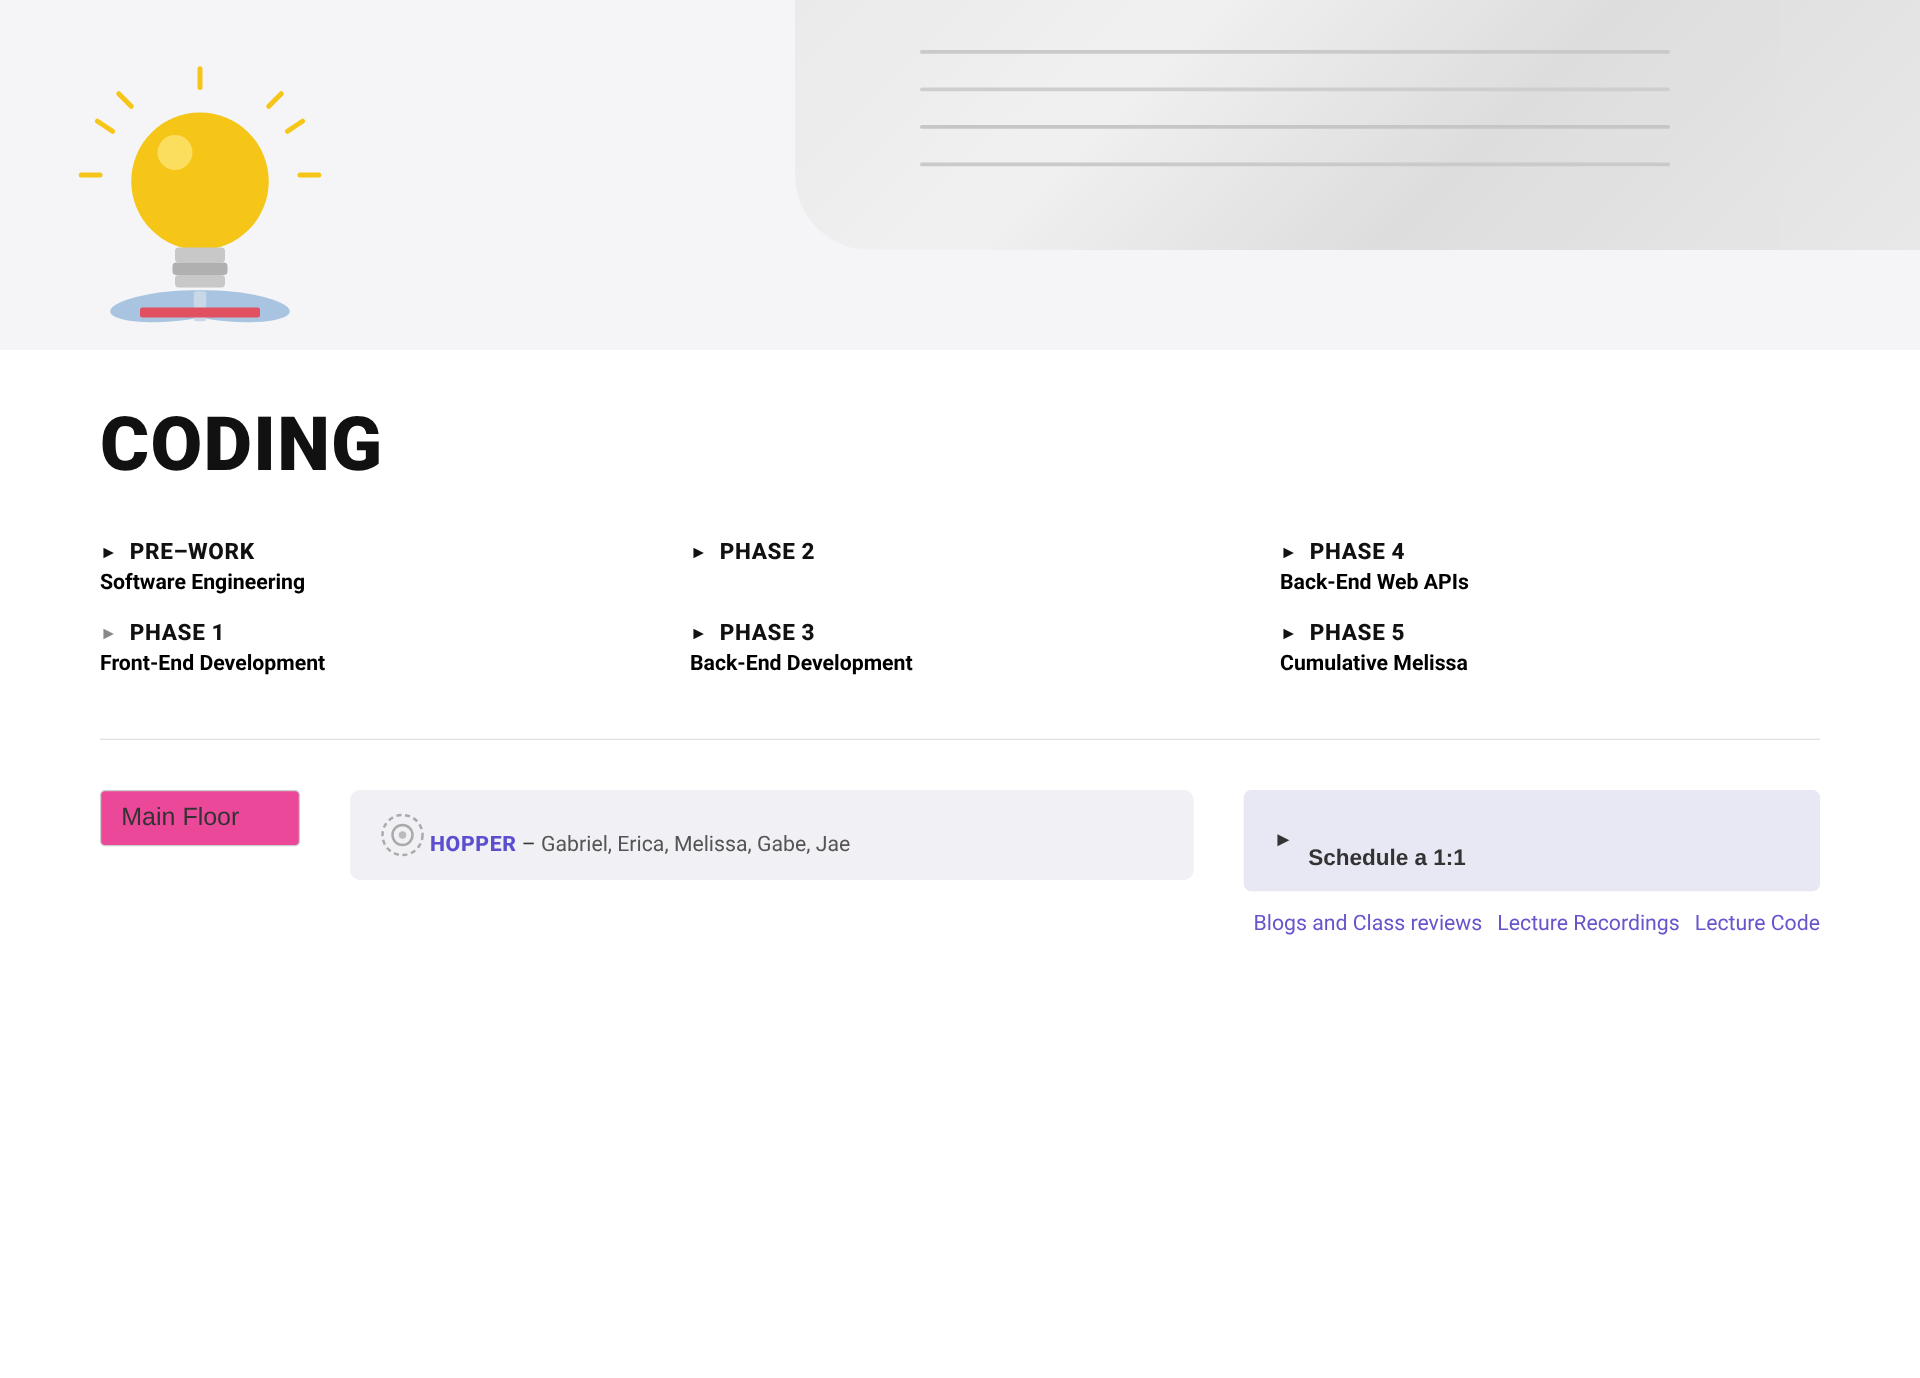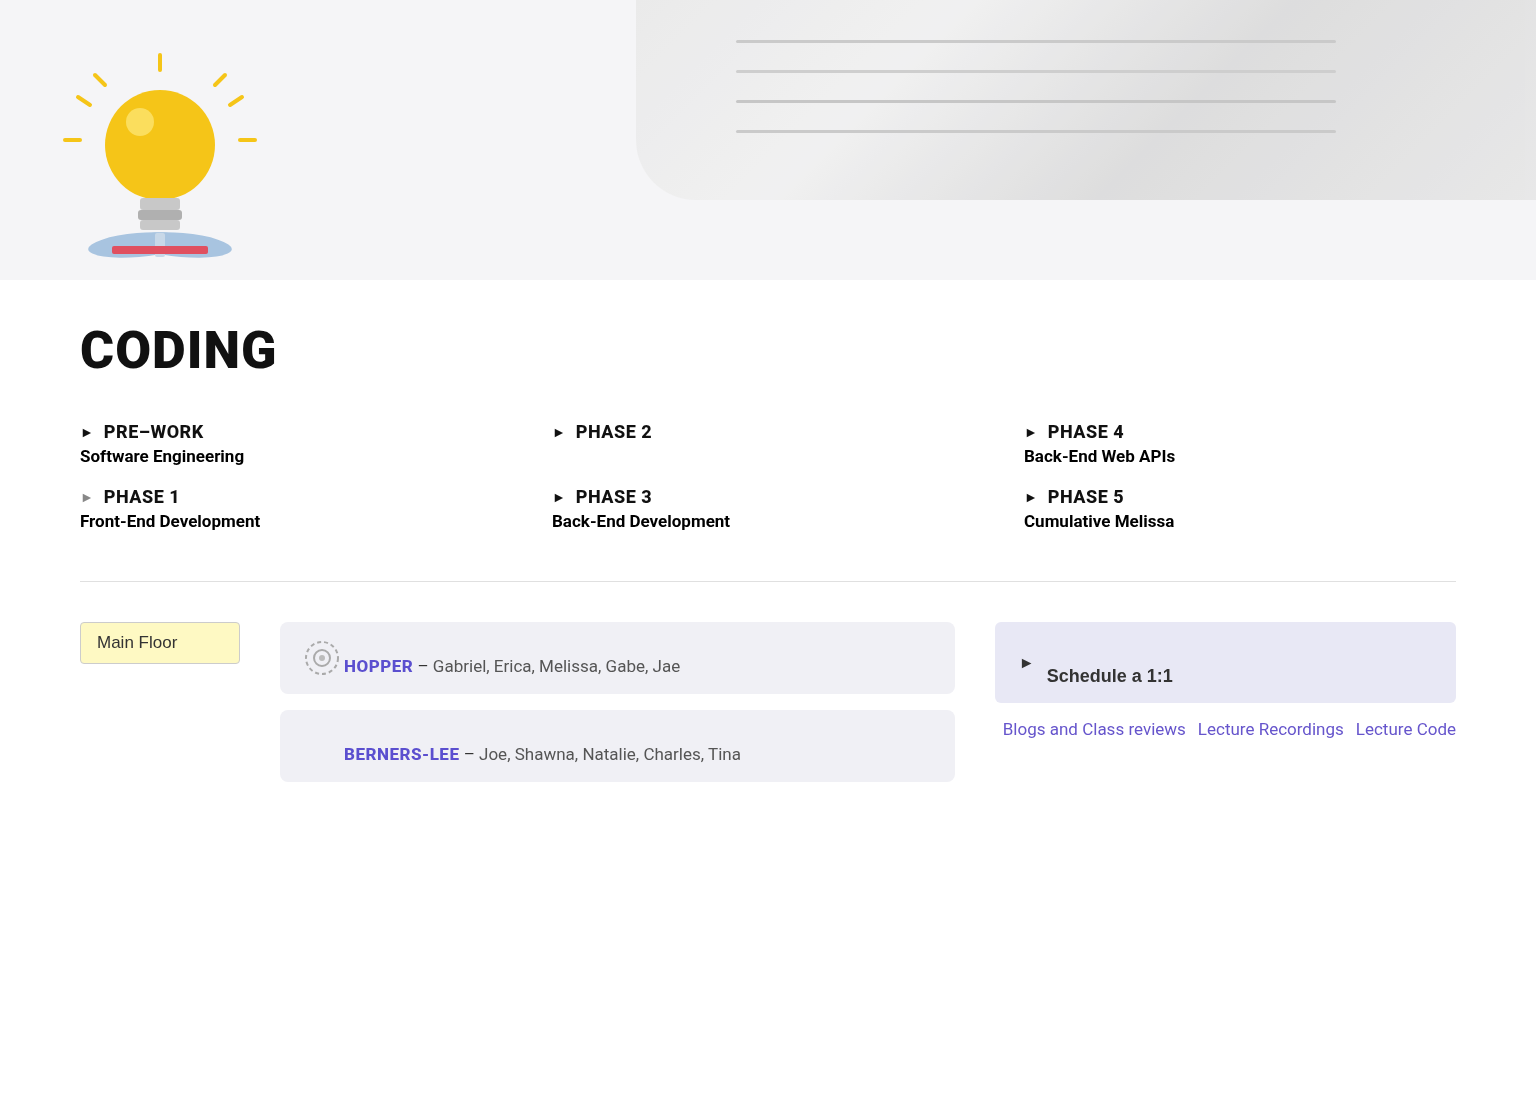"CODING" .page-title { font-size: 52px -> 60px }
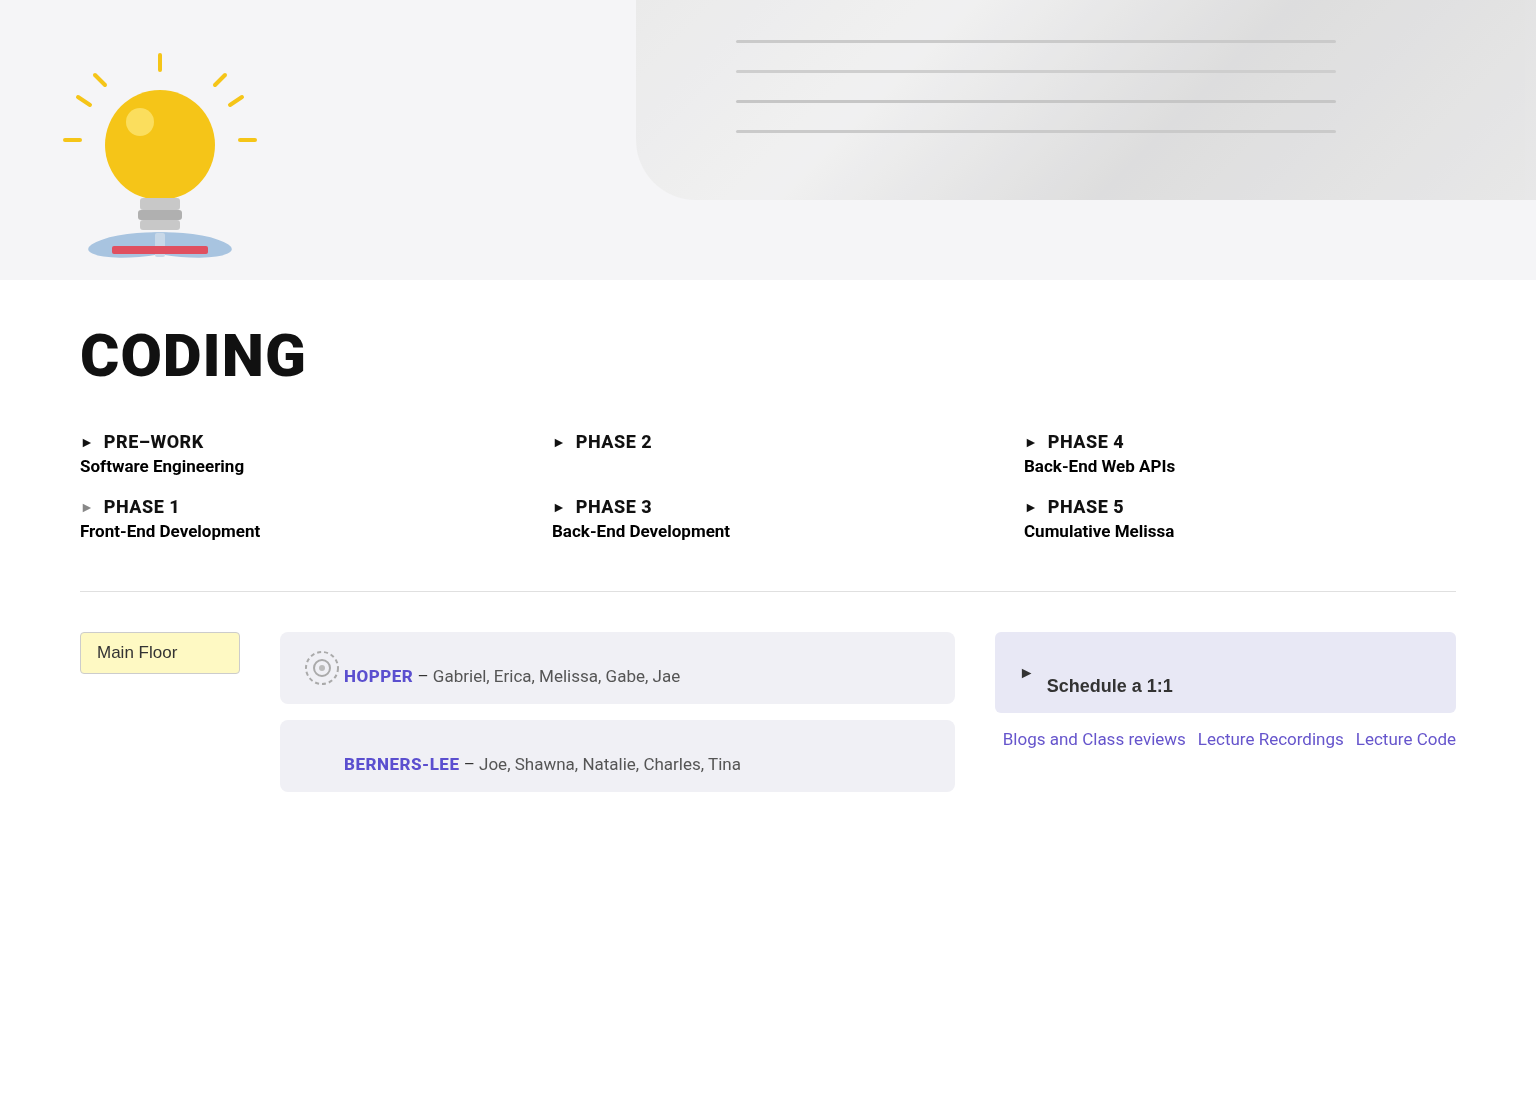"Main Floor" .nav-button { background: #fef9c3 -> #ec4899; font-size: 17px -> 20px }
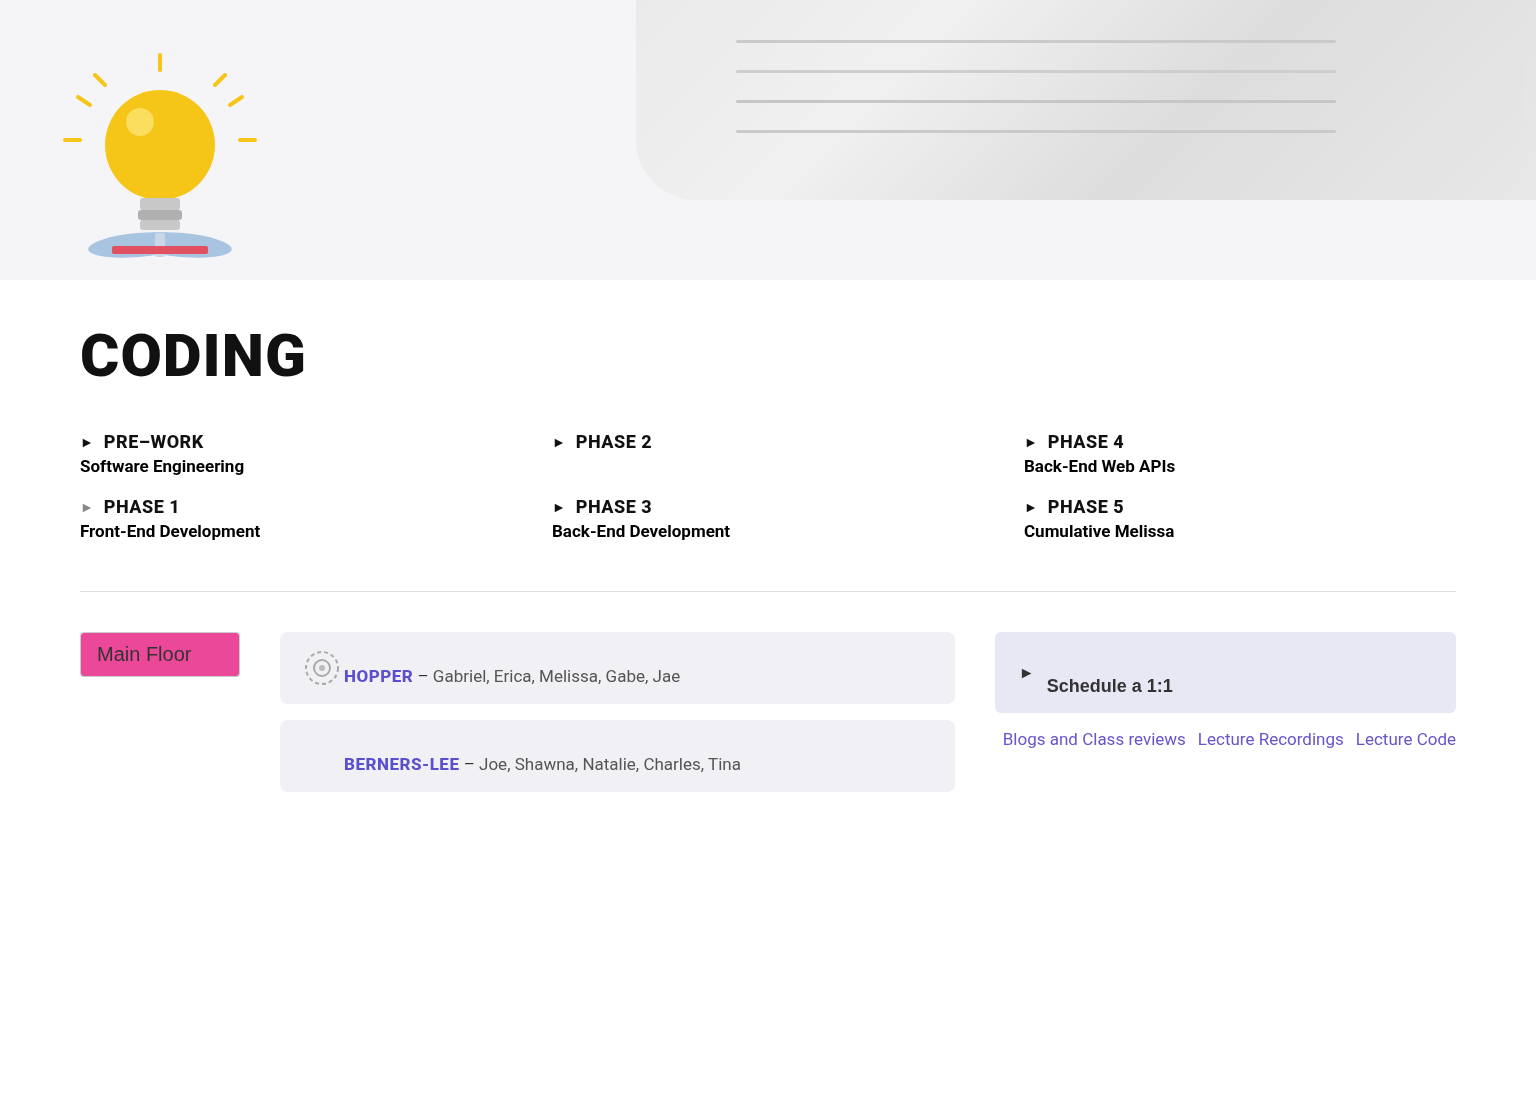"BERNERS-LEE – Joe, Shawna, Natalie," div.room-card { html: <div> <div> </div> <div> <span>BERNERS-LEE</span> <span> – </span> <span>Joe, Shawna, Natalie, Charles, Tina</span> </div> </div> -> none }
